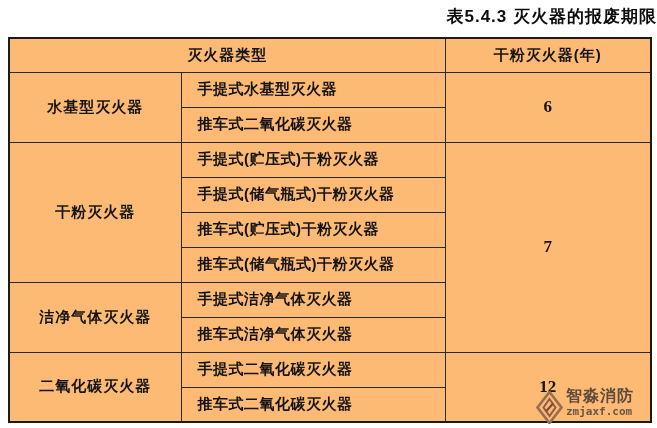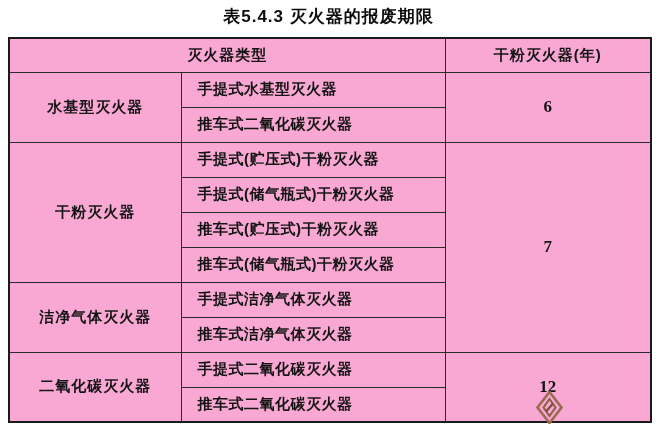"表5.4.3 灭火器的报废期限" .doc-title { text-align: center -> right }
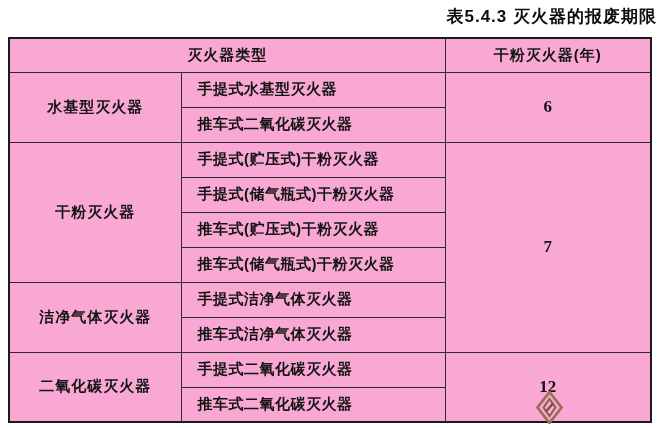"灭火器类型" .extinguisher-table td, .extinguisher-table th { background: #f9a8d4 -> #fdba74 }
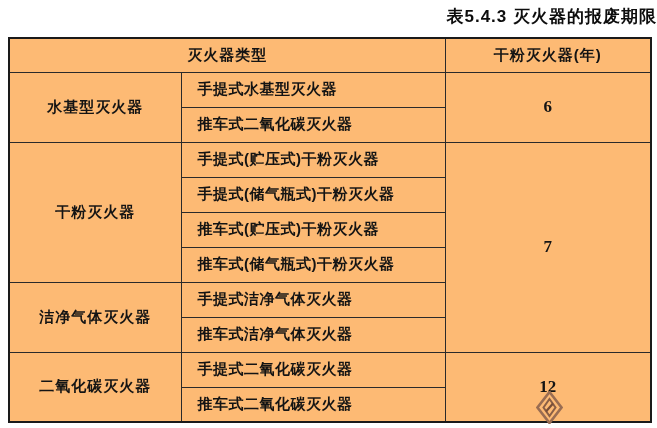"智淼消防" span.wm-text { html: none -> <span> <span>智淼消防</span> <span>zmjaxf.com</span> </span> }
